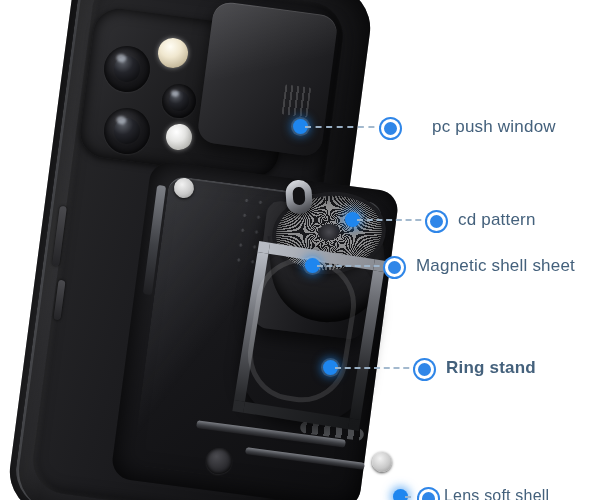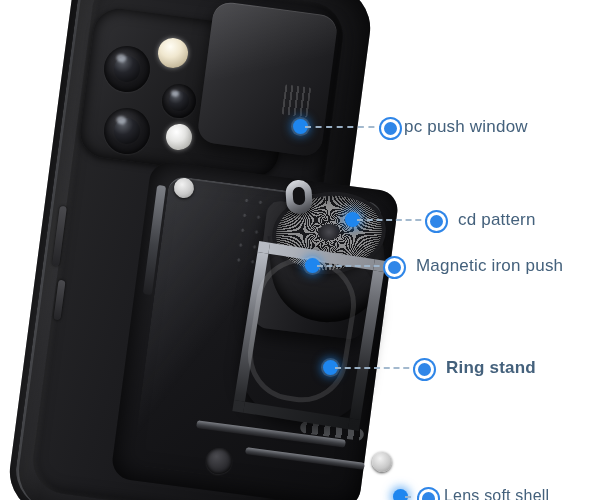"pc push window" span.label { left: 404px -> 432px }
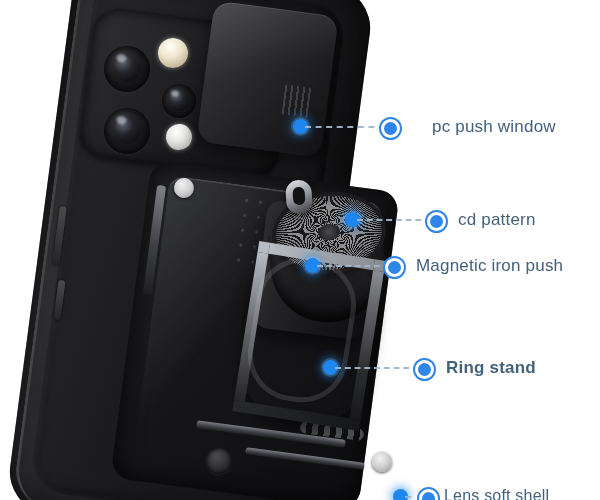"Magnetic iron push" span.label { text: iron push -> shell sheet }
